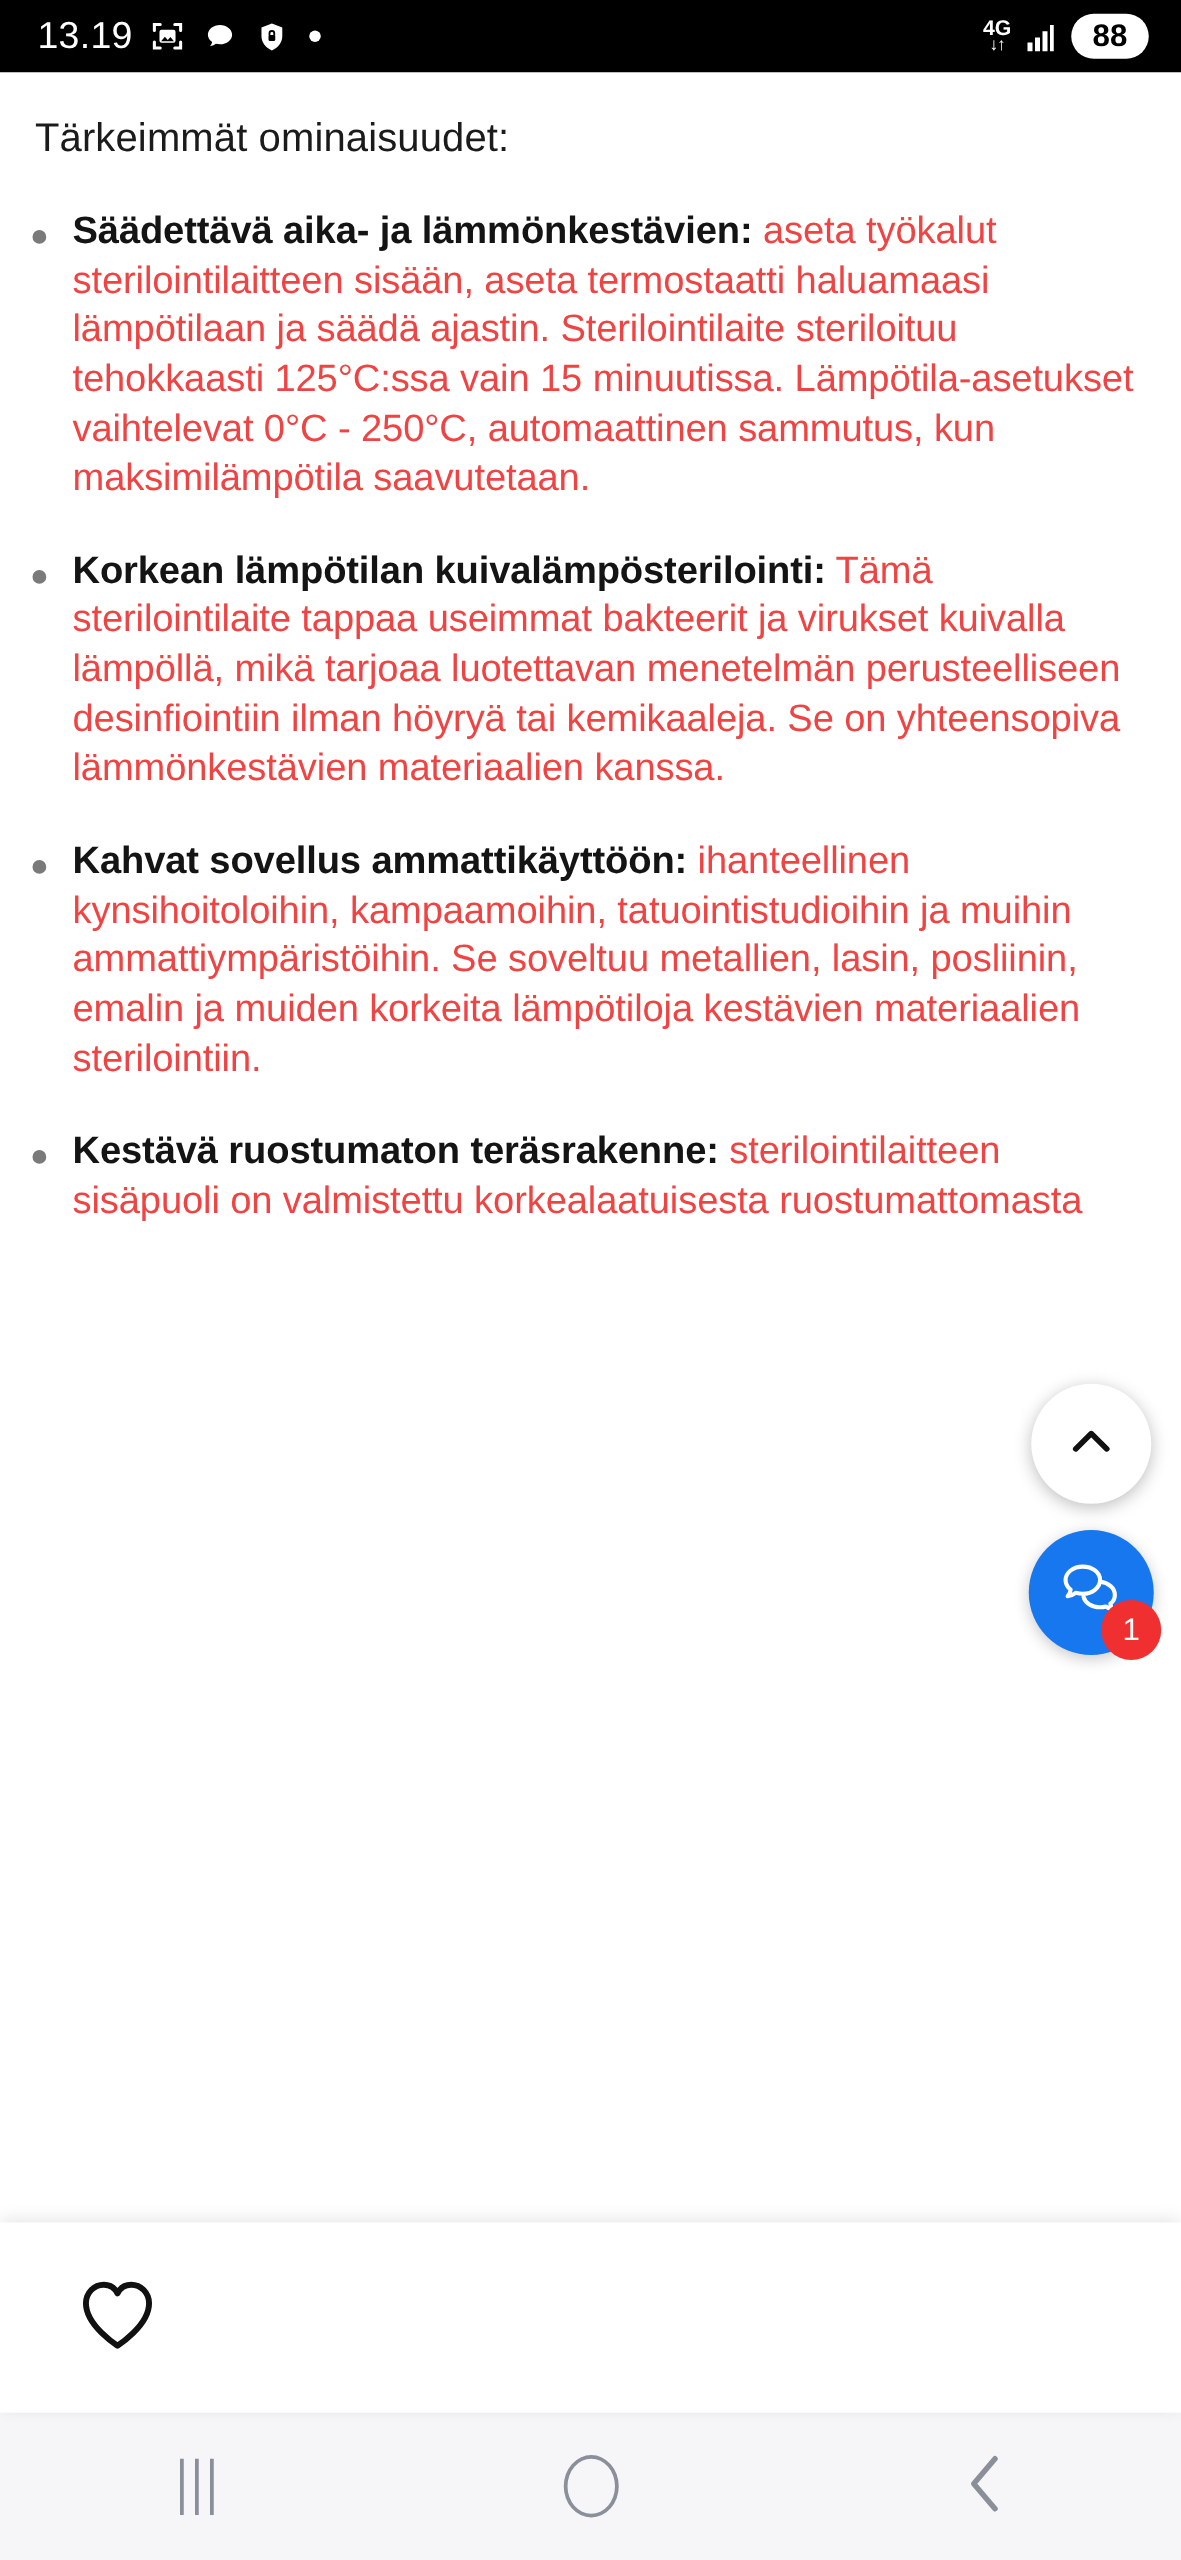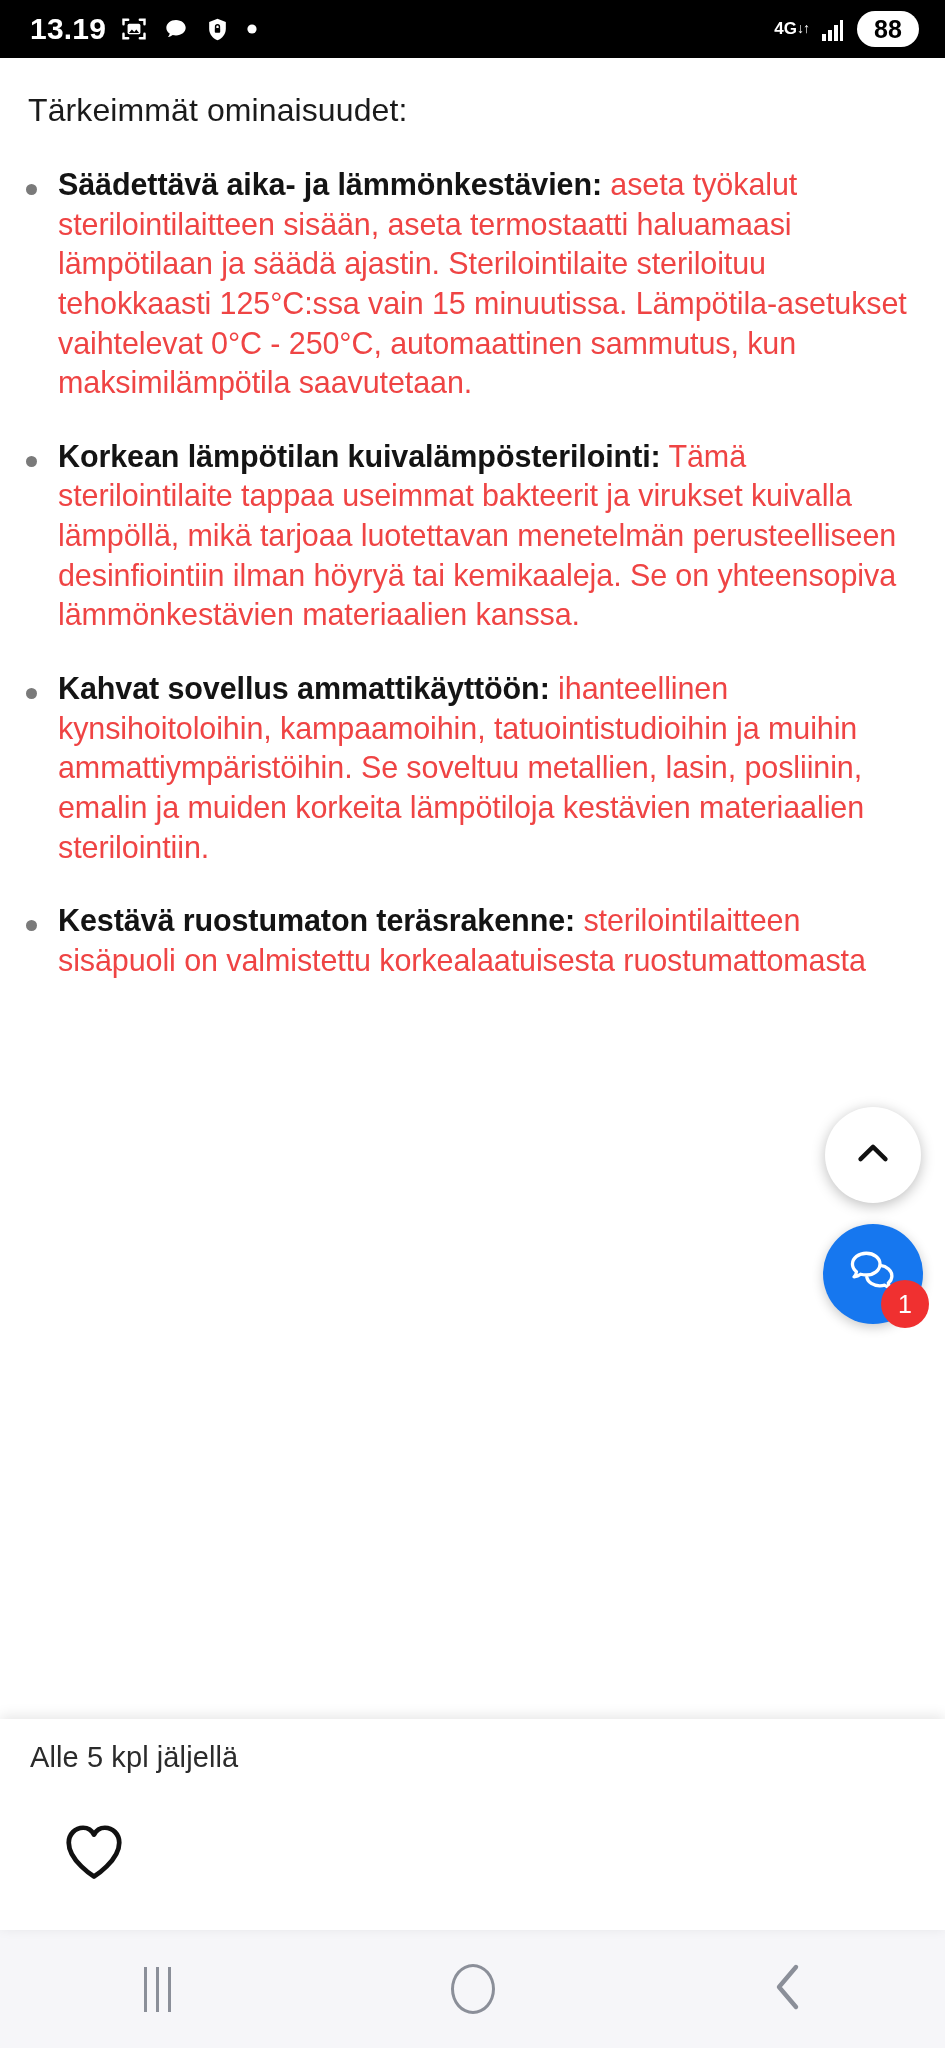"13.19" .sb-time { font-weight: 700 -> 400 }
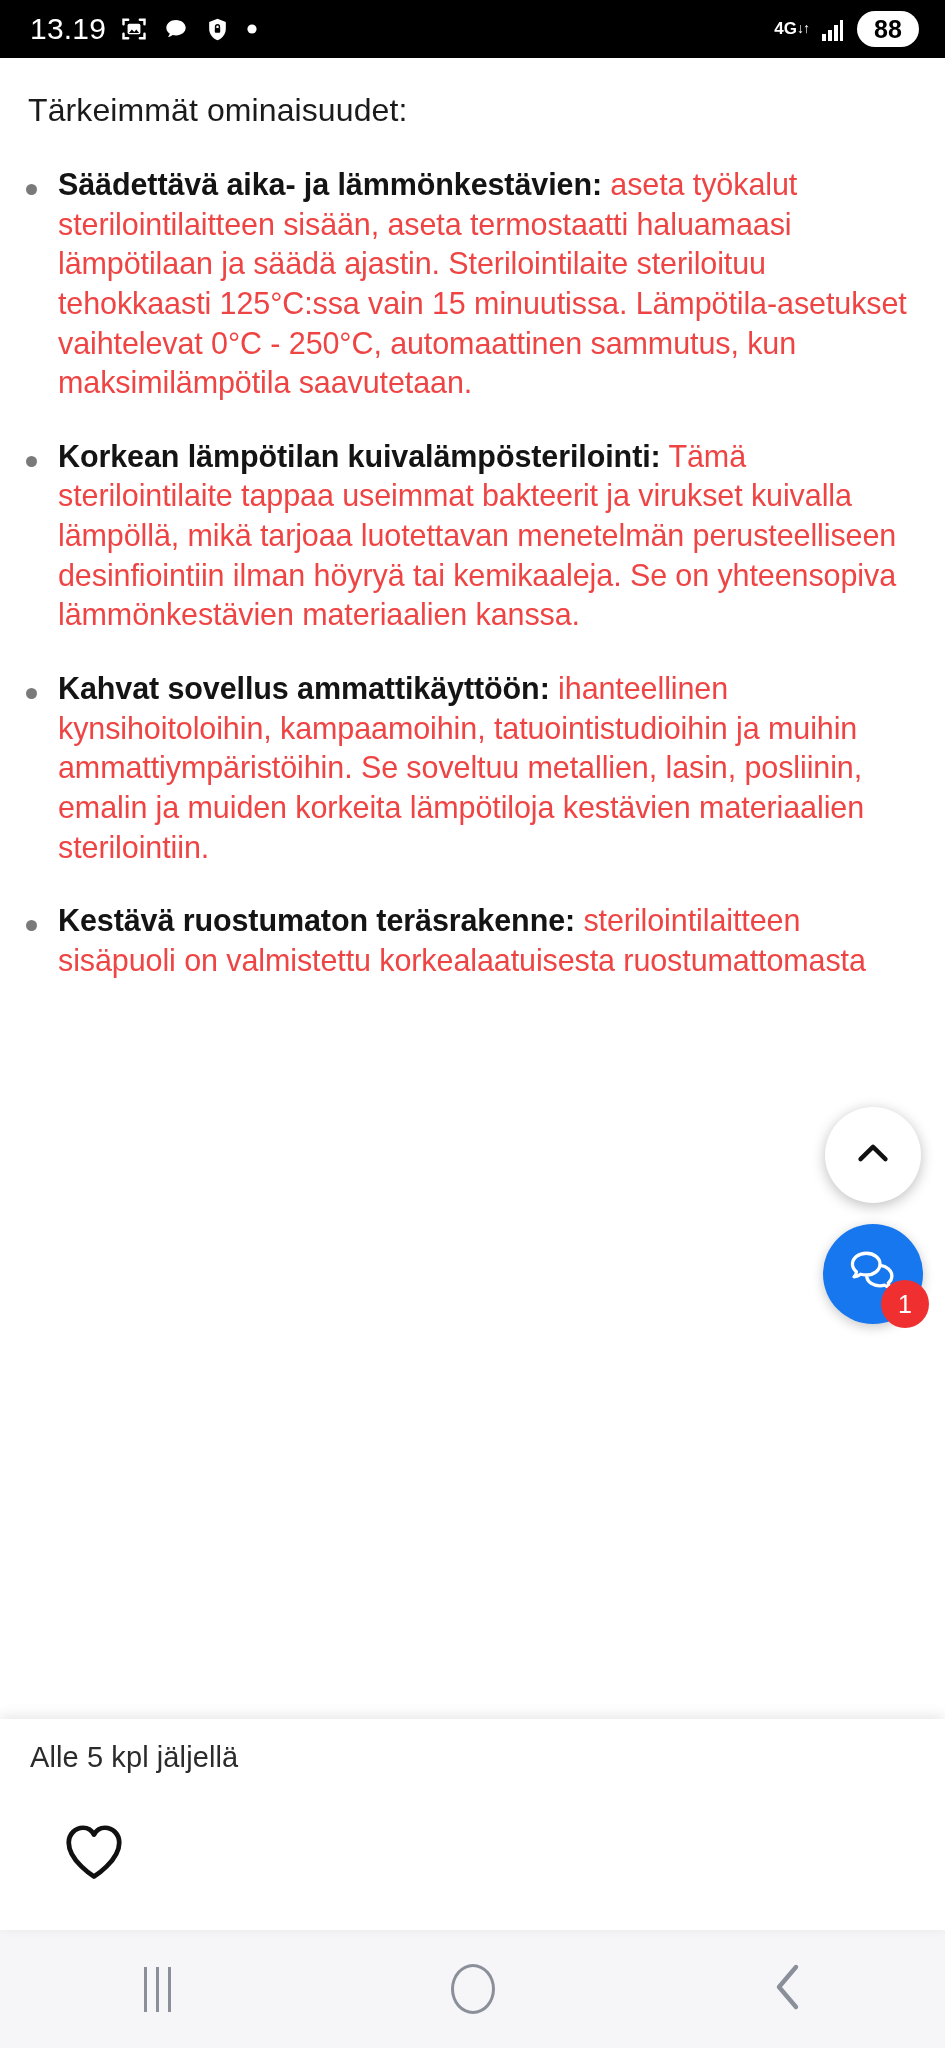"4G" .net-stack { flex-direction: row -> column }
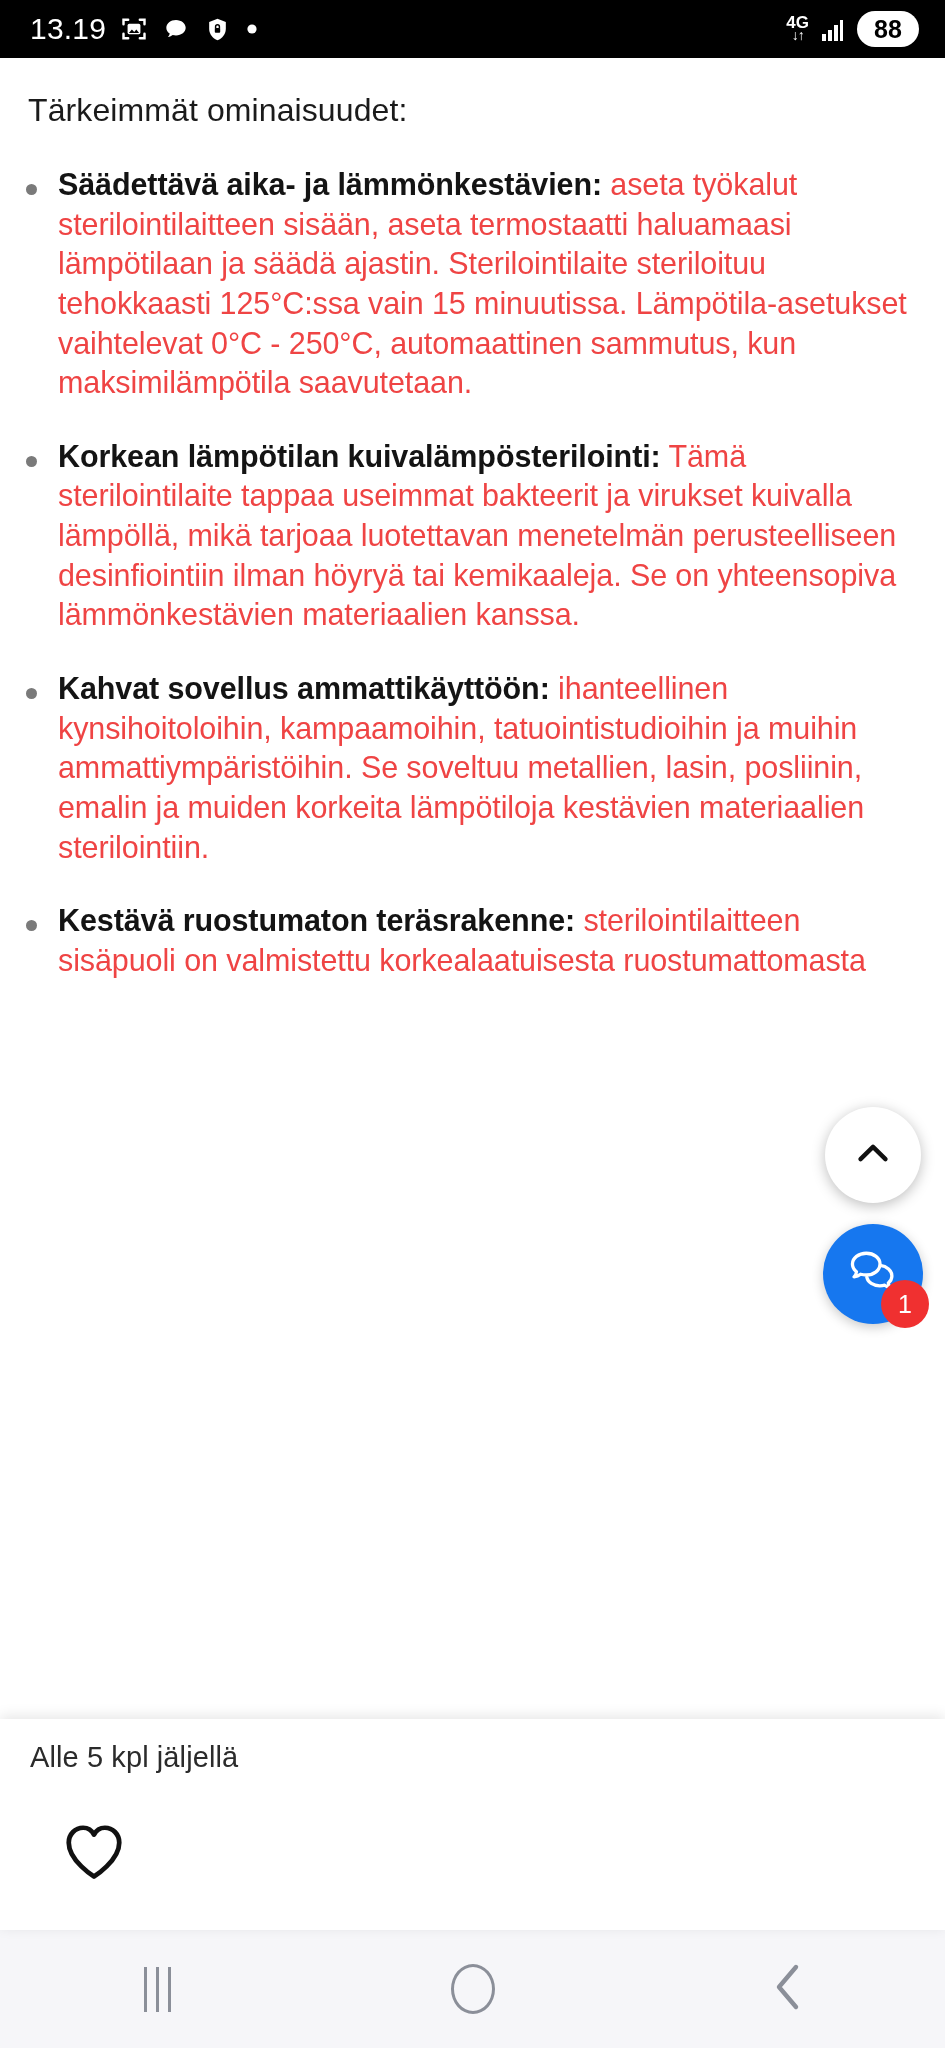"Alle 5 kpl jäljellä" div.stock-text { html: <div>Alle 5 kpl jäljellä</div> -> none }
